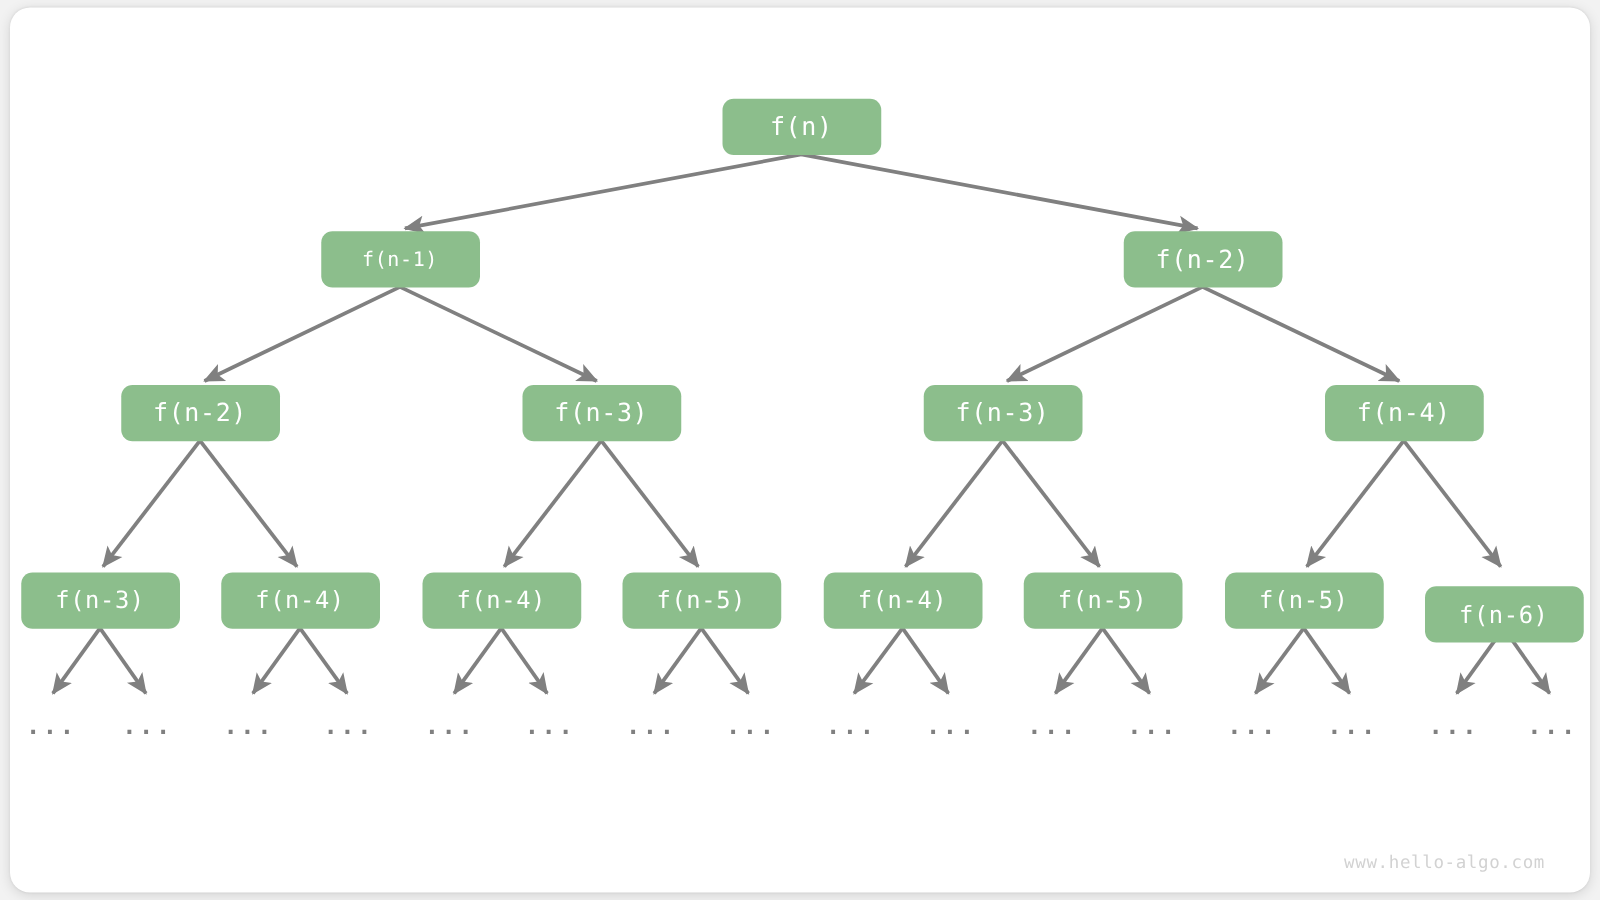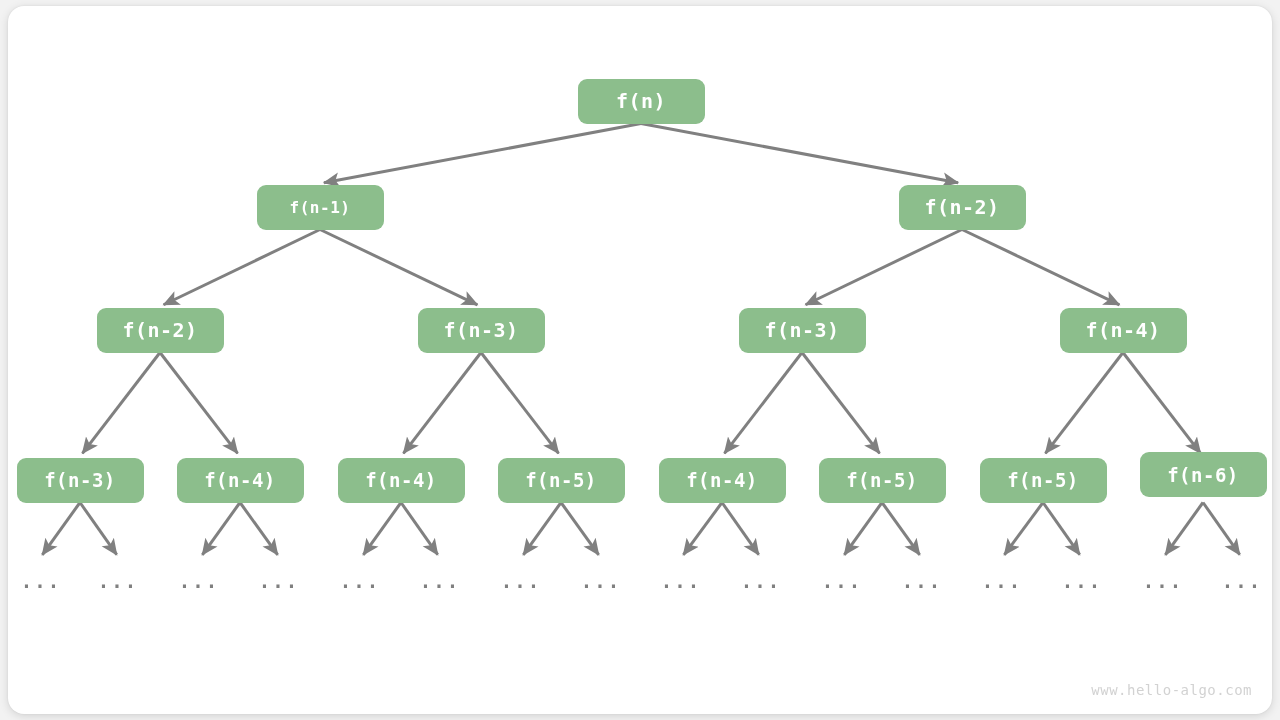"f(n)" .node { font-weight: bold -> normal }
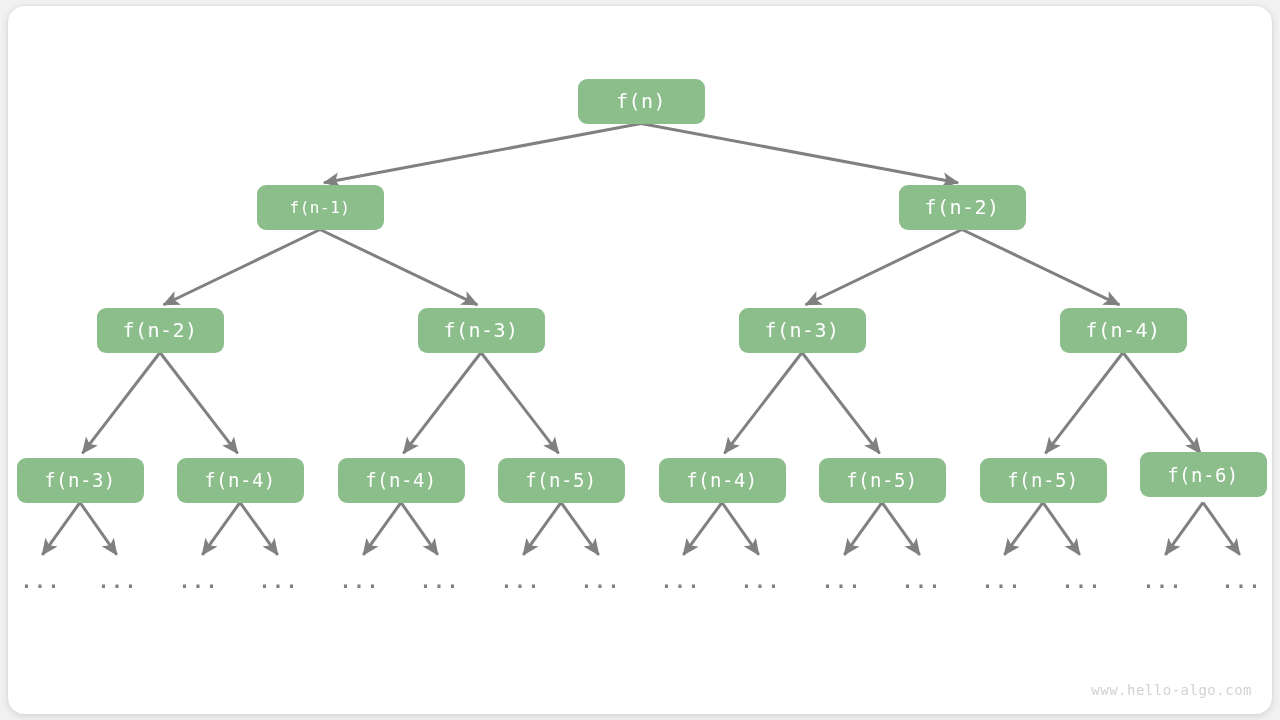"f(n-6)" div.node { top: 452px -> 469px }
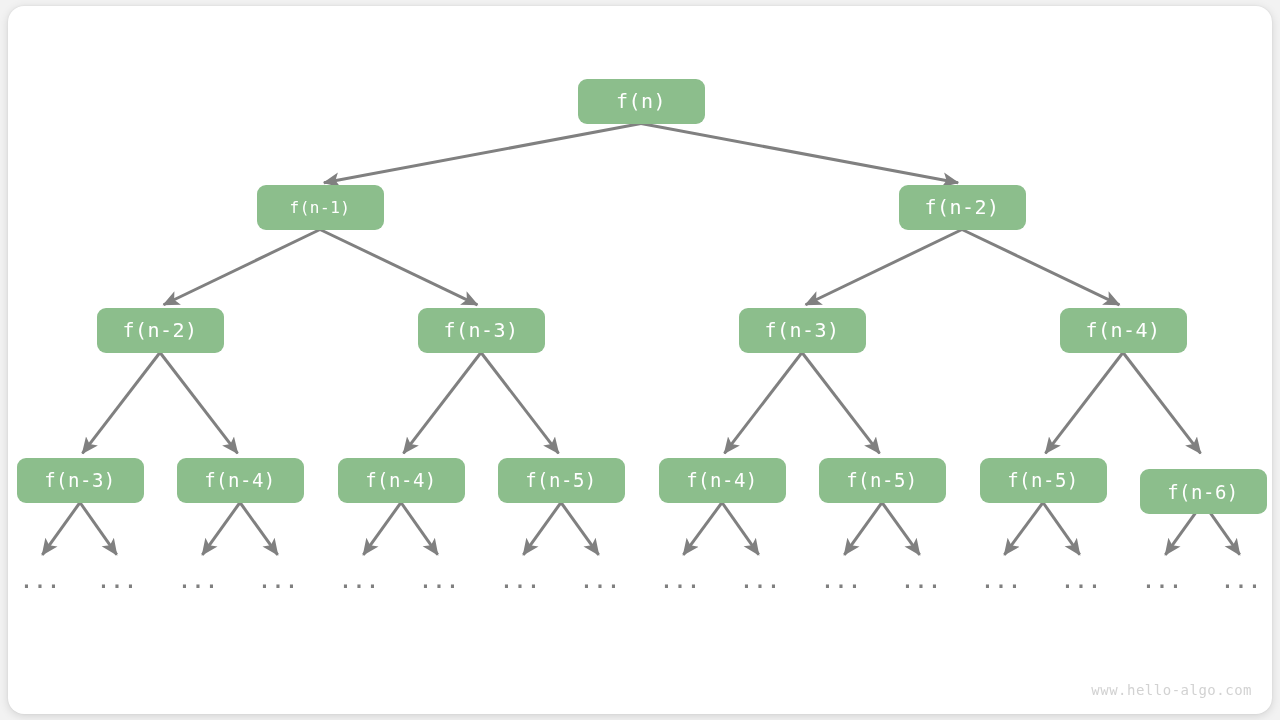"www.hello-algo.com" #watermark { right: 28px -> 44px }
